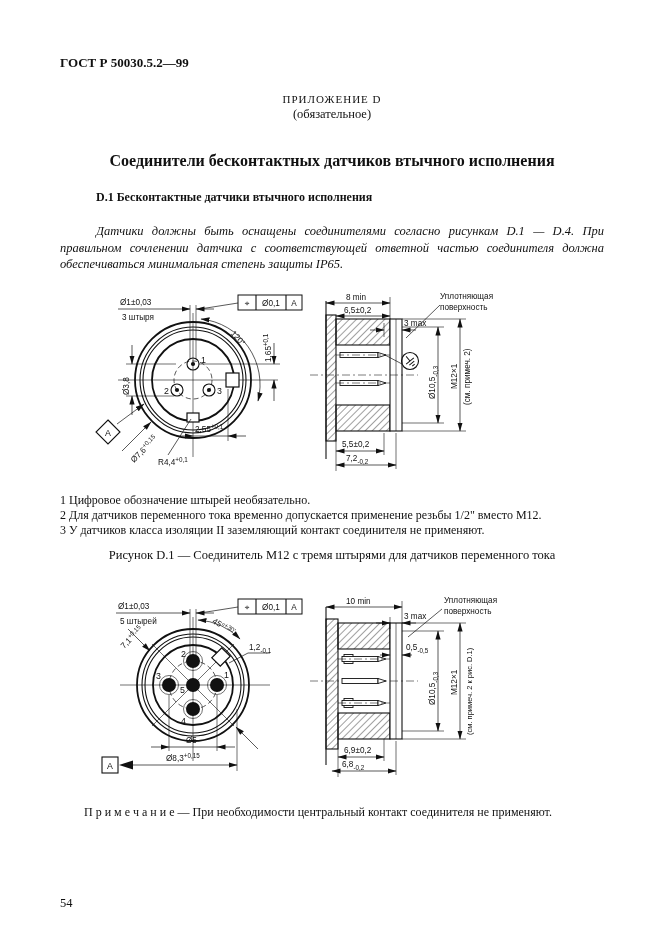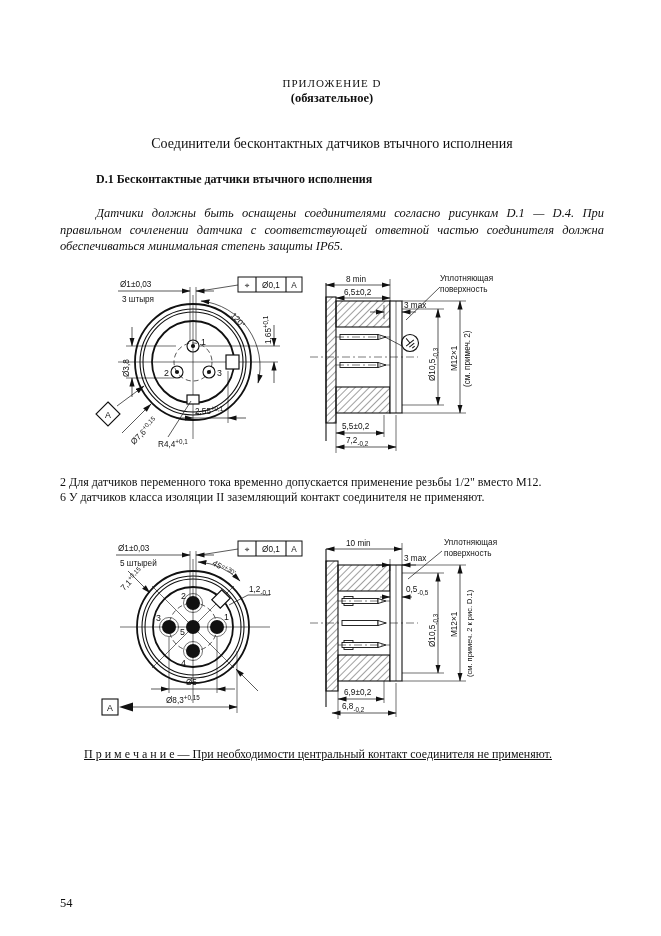"ГОСТ Р 50030.5.2—99" div.doccode { html: none -> <div>ГОСТ Р 50030.5.2—99</div> }
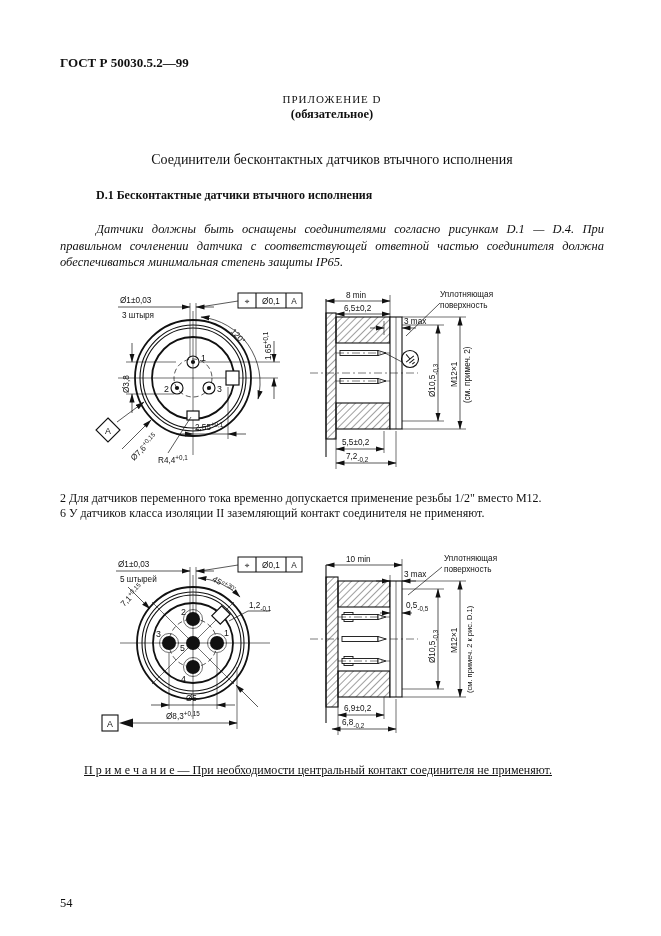"(обязательное)" .apx-sub { font-weight: bold -> none }
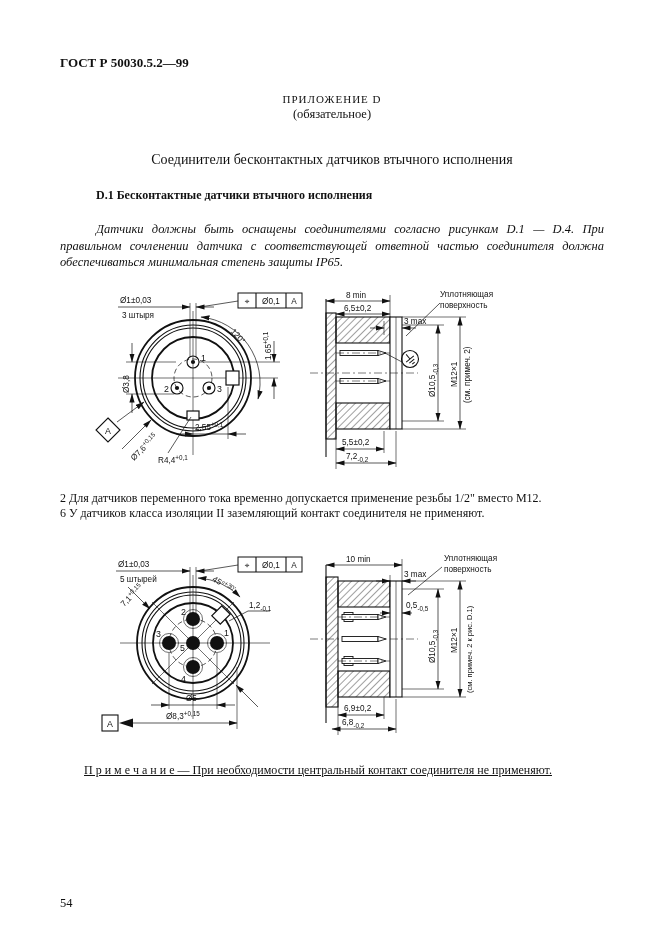"Соединители бесконтактных датчиков" .sect { font-size: 14px -> 16px; font-weight: normal -> bold }
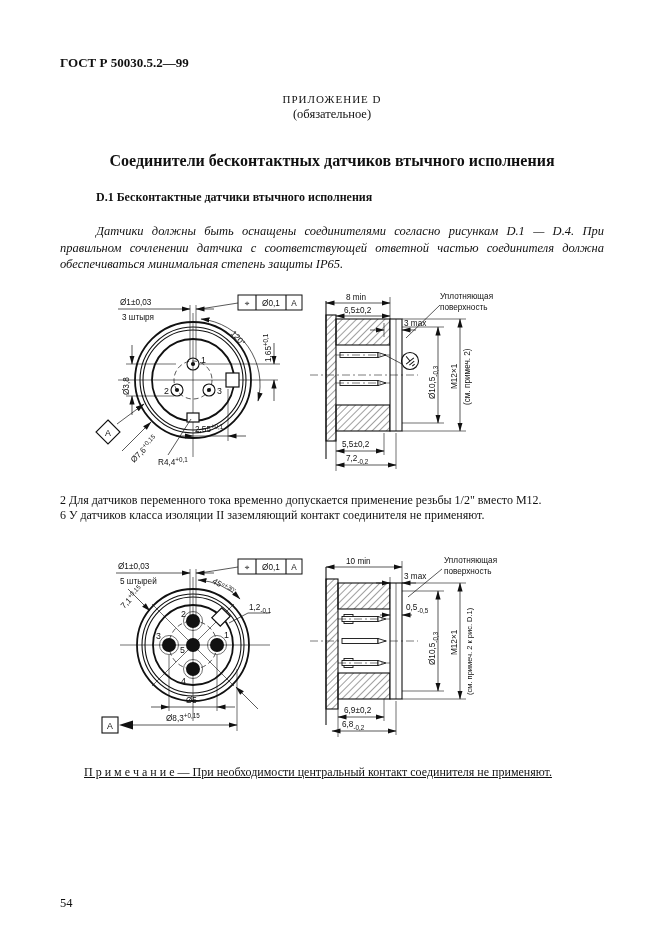"1 Цифровое обозначение штырей" div { html: none -> <div>1 Цифровое обозначение штырей необязательно.</div> }
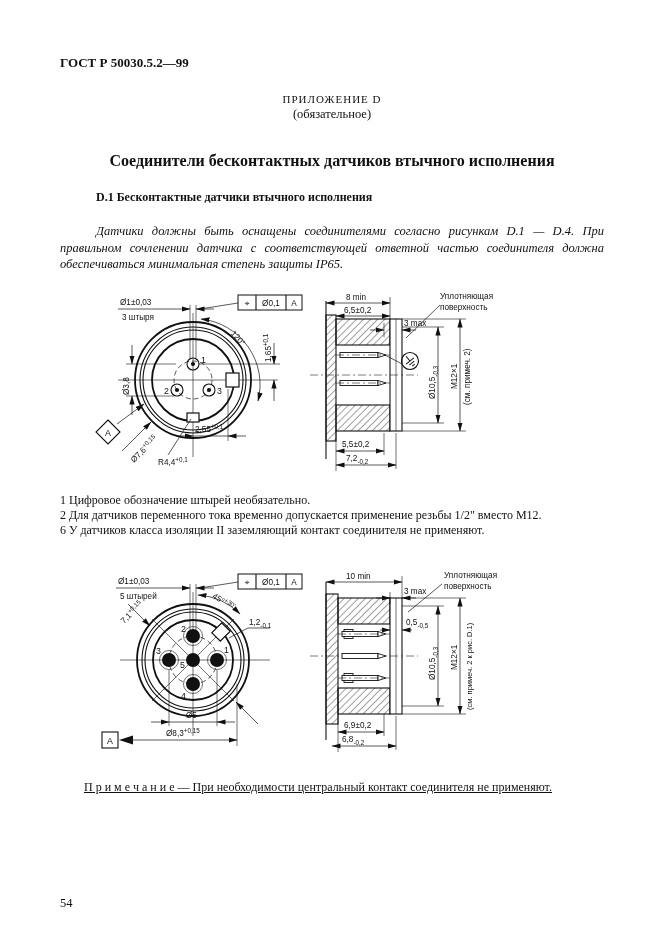"6 У датчиков класса изоляции" div { text: 6 -> 3 }
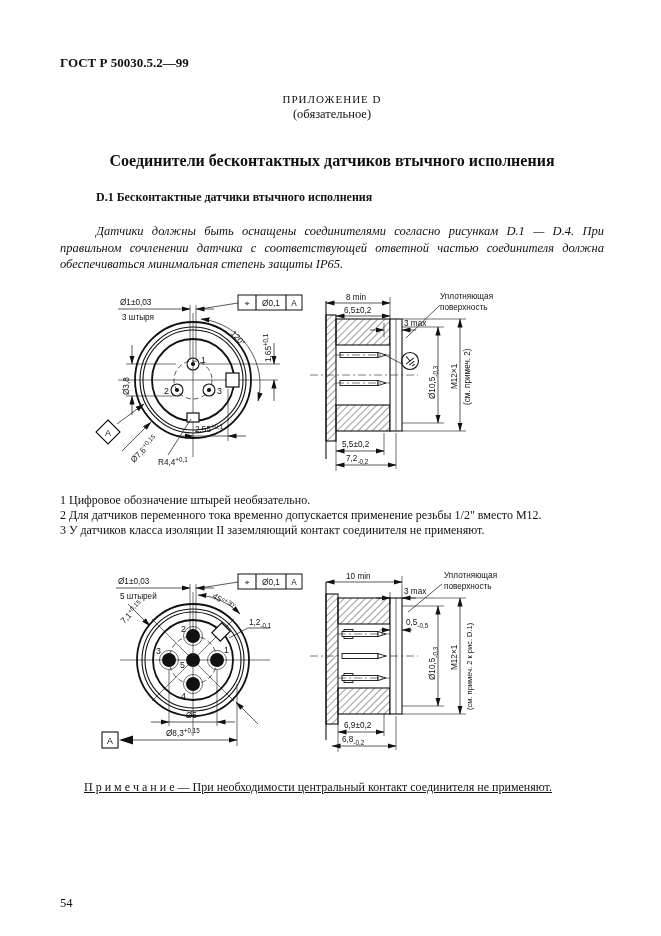"Рисунок D.1 — Соединитель М12" div.caption { html: none -> <div>Рисунок D.1 — Соединитель М12 с тремя штырями для датчиков переменного тока</div> }
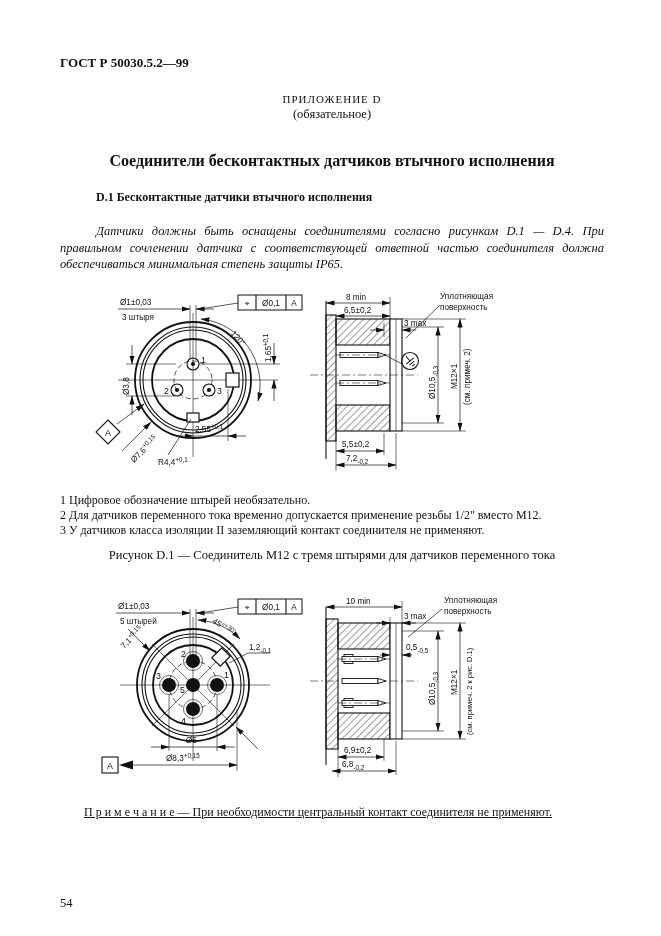"П р и м е" .noted2 { text-decoration: underline -> none }
